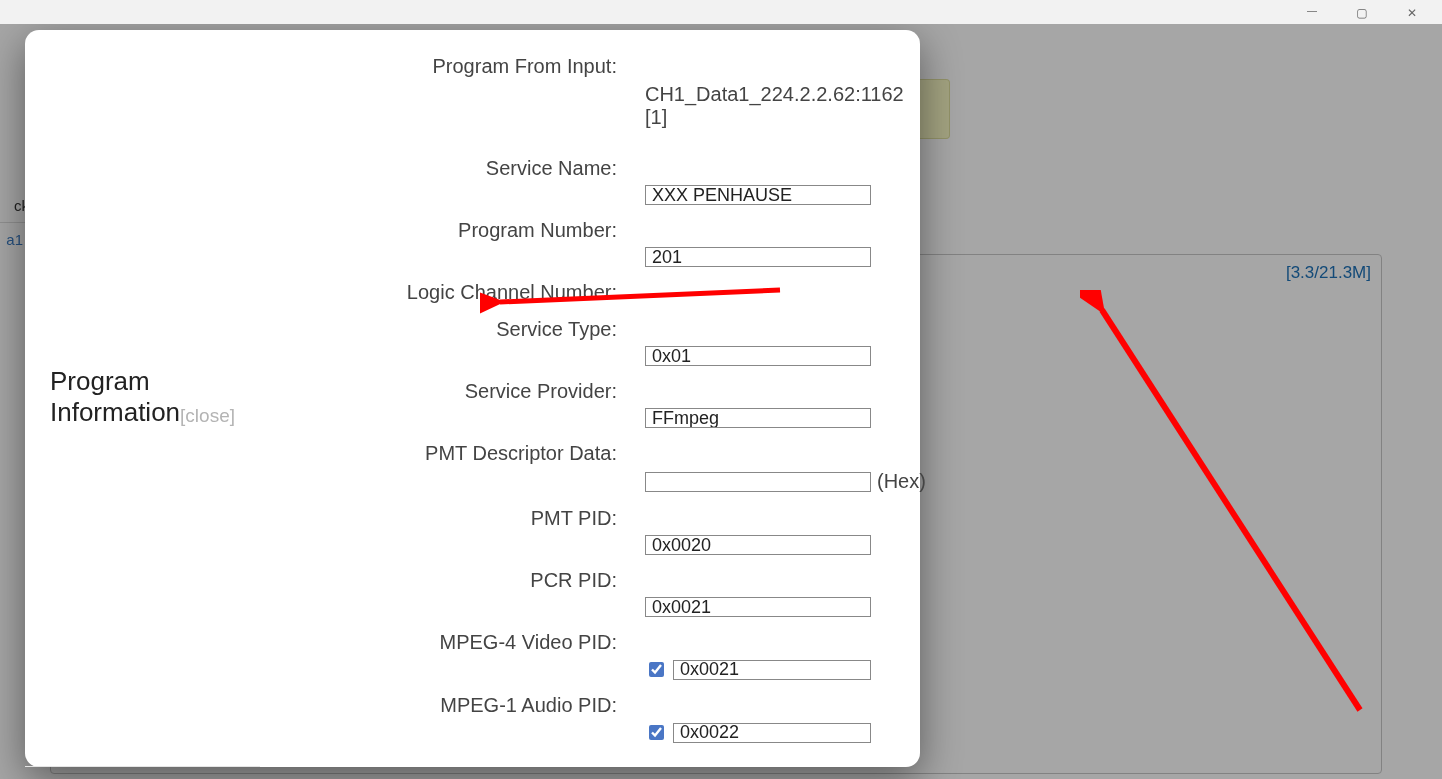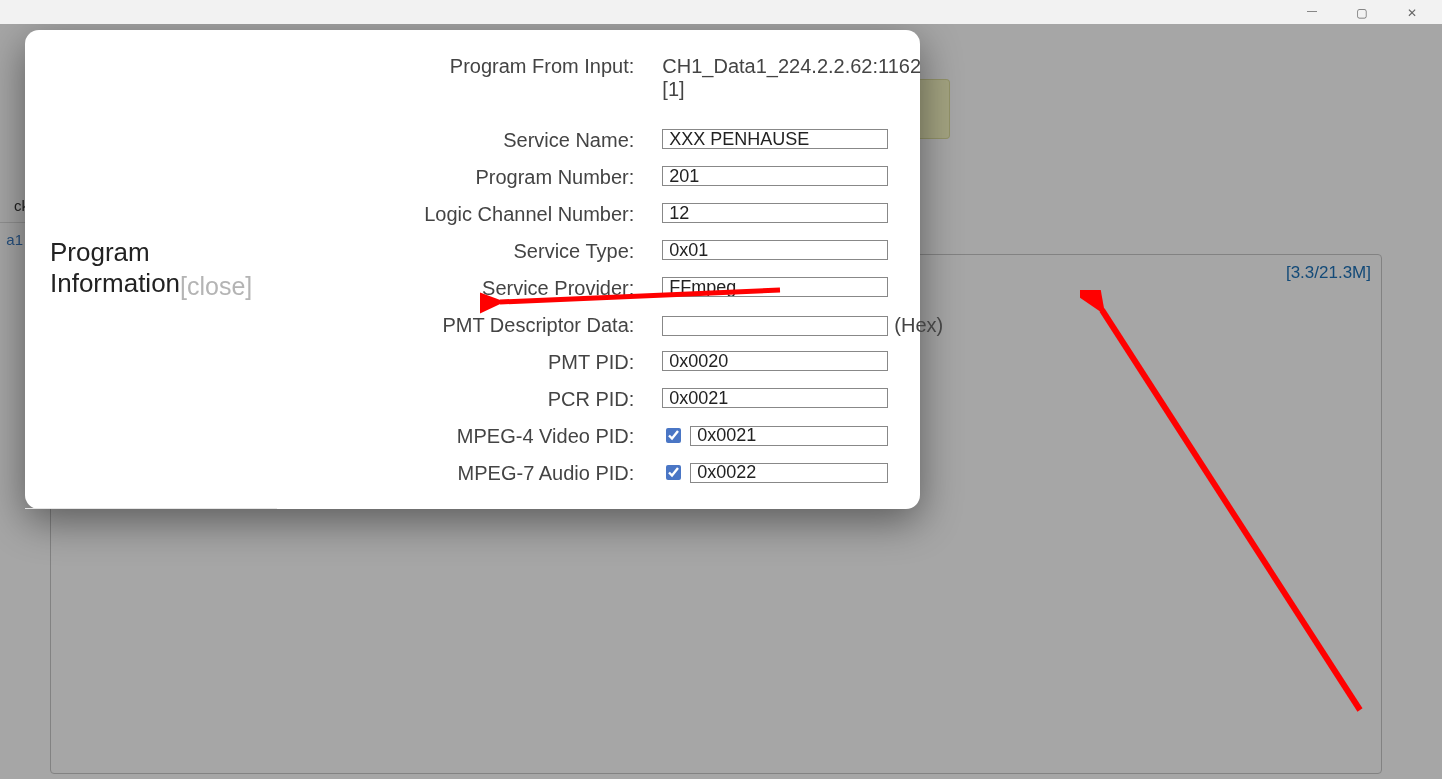"CH1_Data1_224.2.2.62:1162 [1]" .form-value { margin-top: none -> 28px }
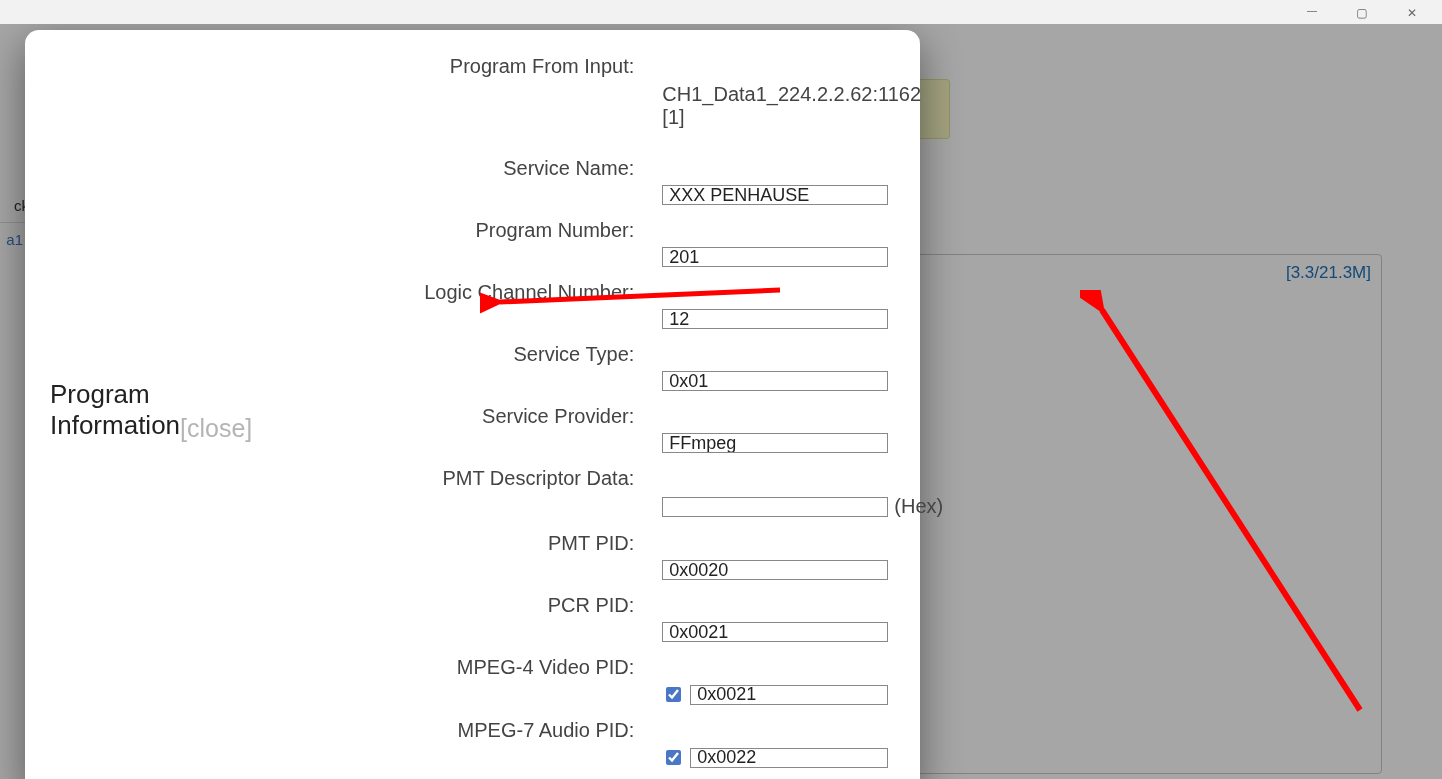"12" div.form-value { html: <div> <input> </div> -> none }
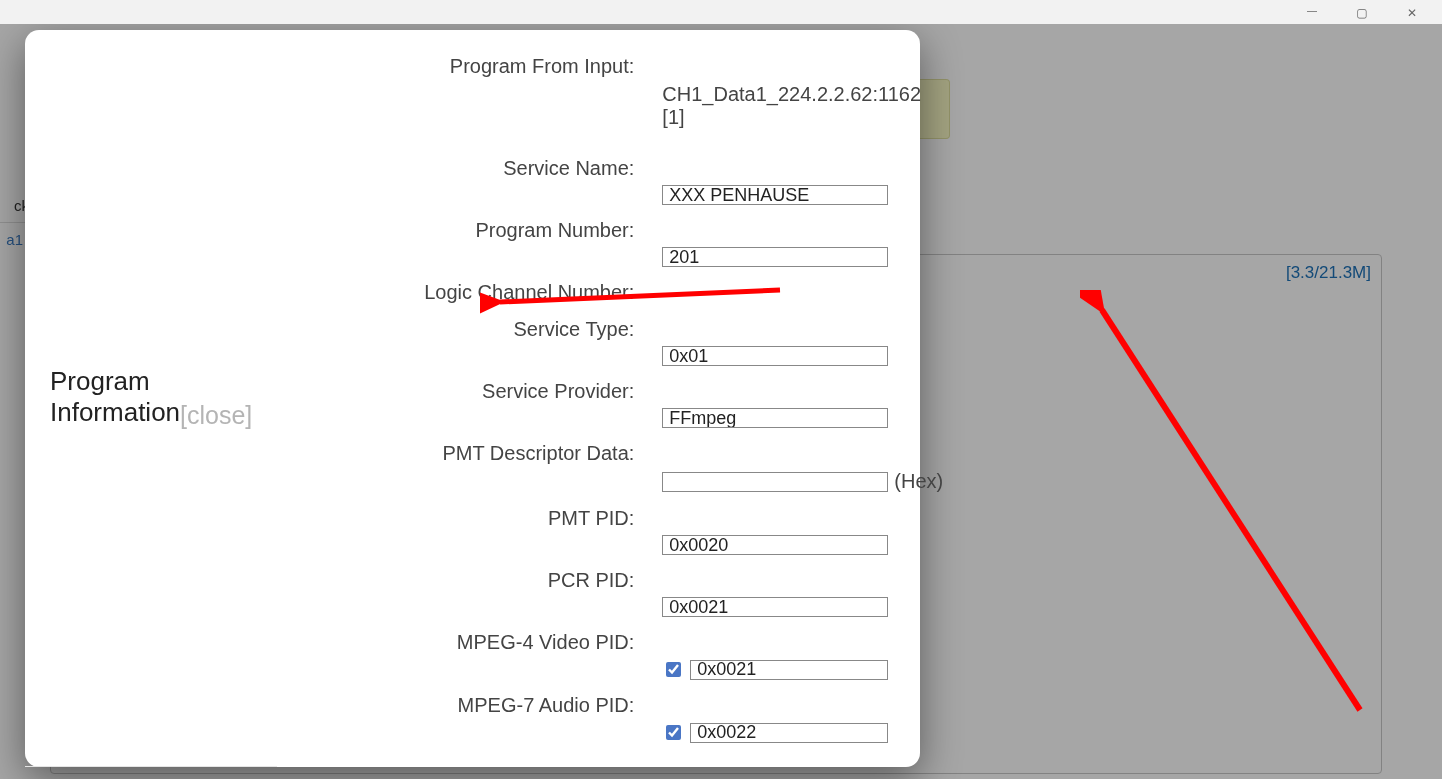"[close]" .modal-close { font-size: 25px -> 19px }
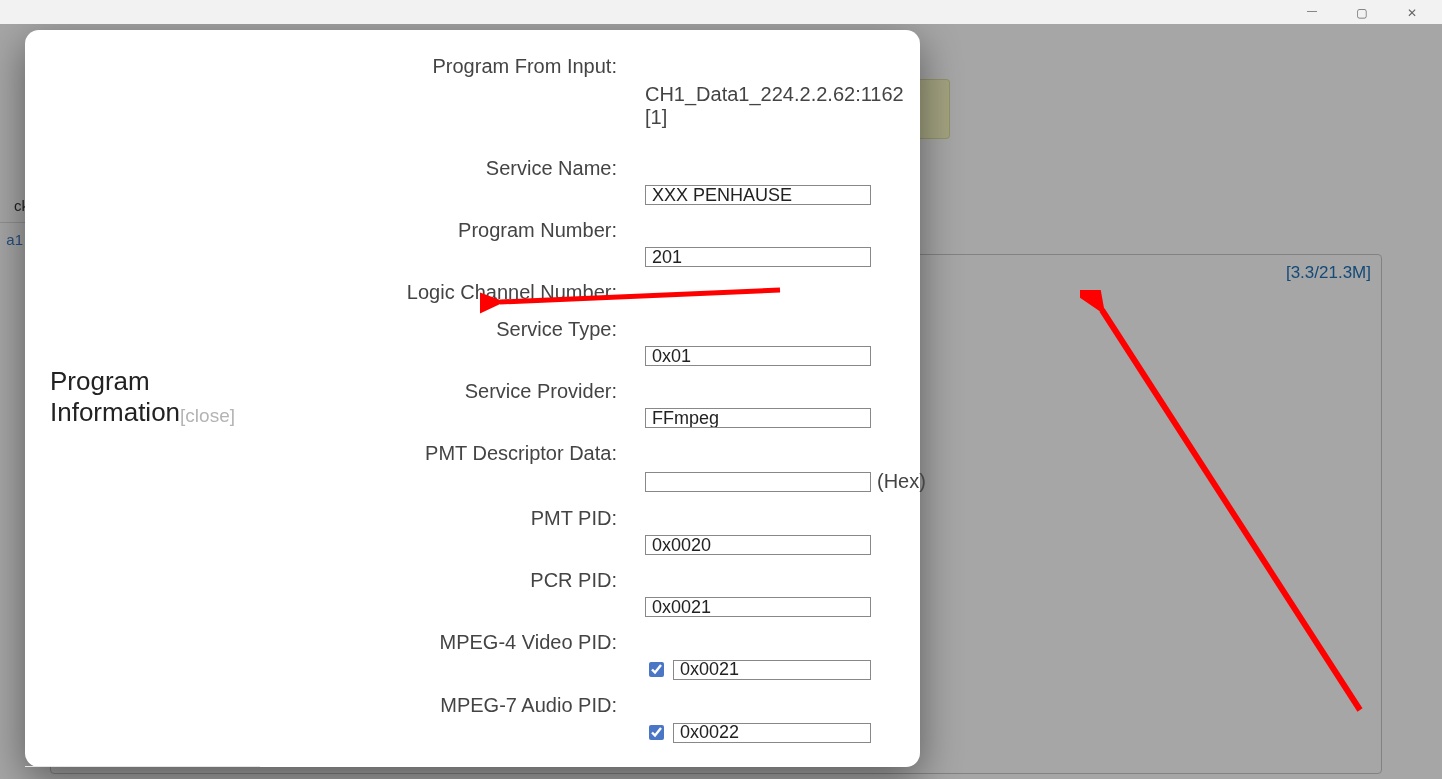"MPEG-7 Audio PID:" div.form-label { text: MPEG-7 -> MPEG-1 }
